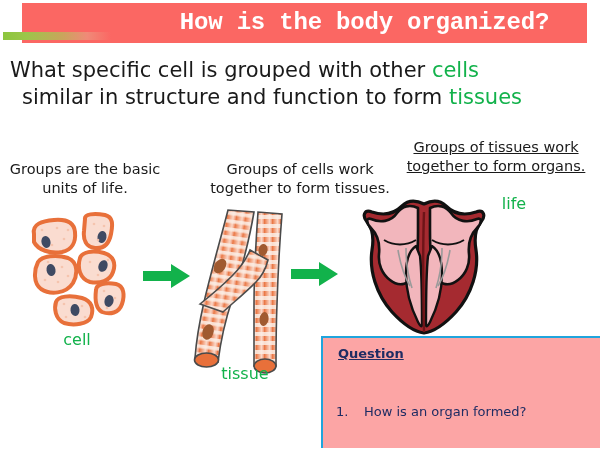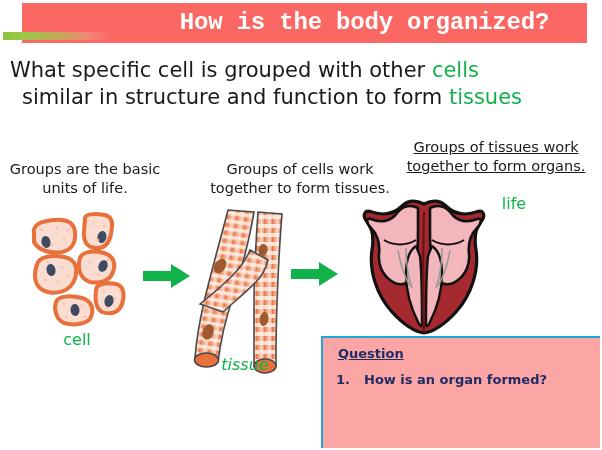"tissue" #label-tissue { font-style: italic -> none; top: 355px -> 364px }
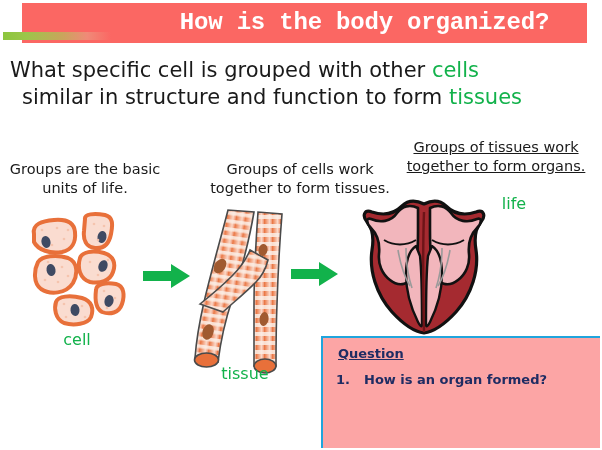"1. How is an organ" .q-item { font-weight: bold -> normal; margin-top: none -> 32px }
